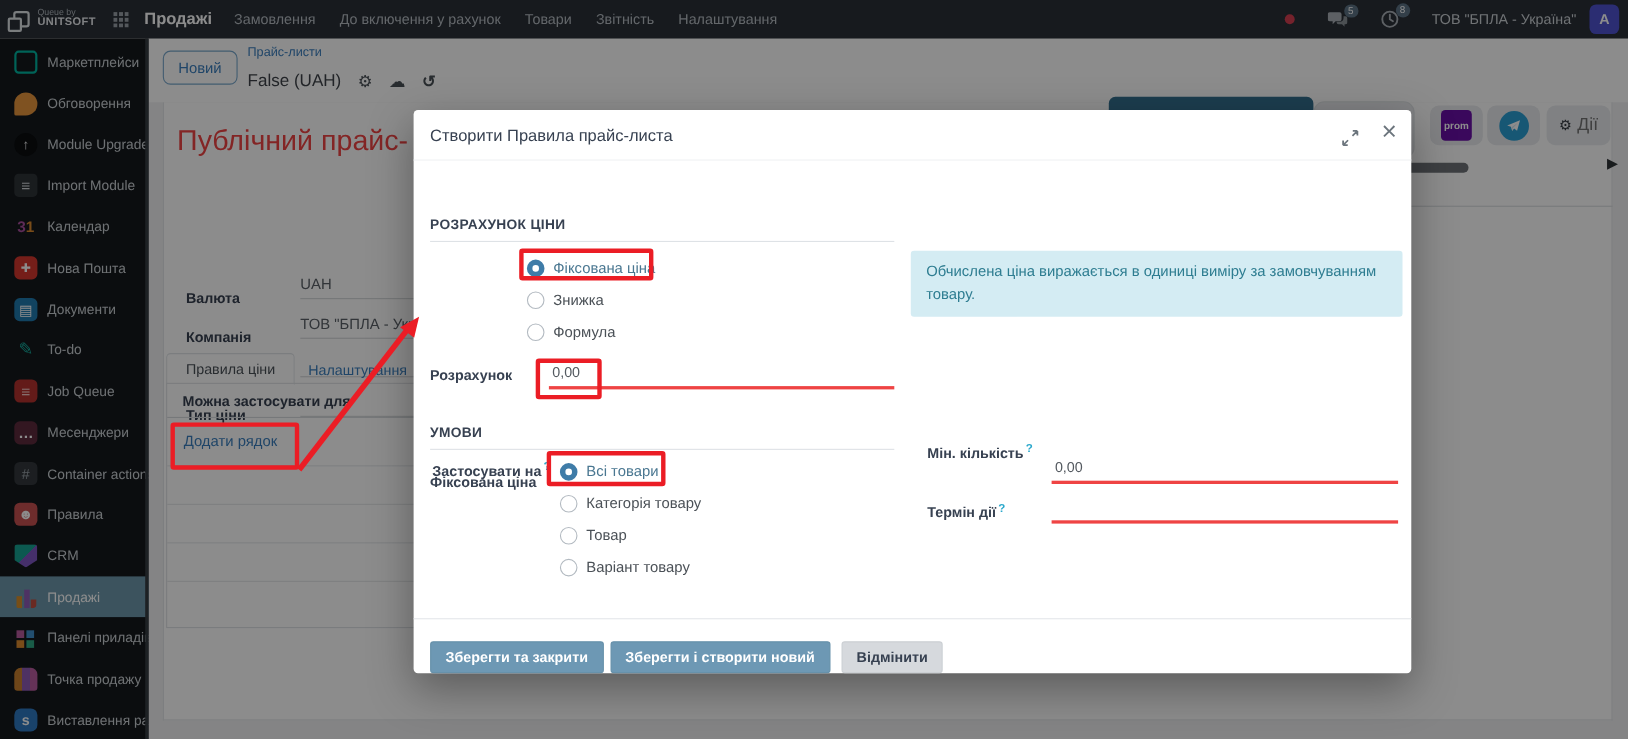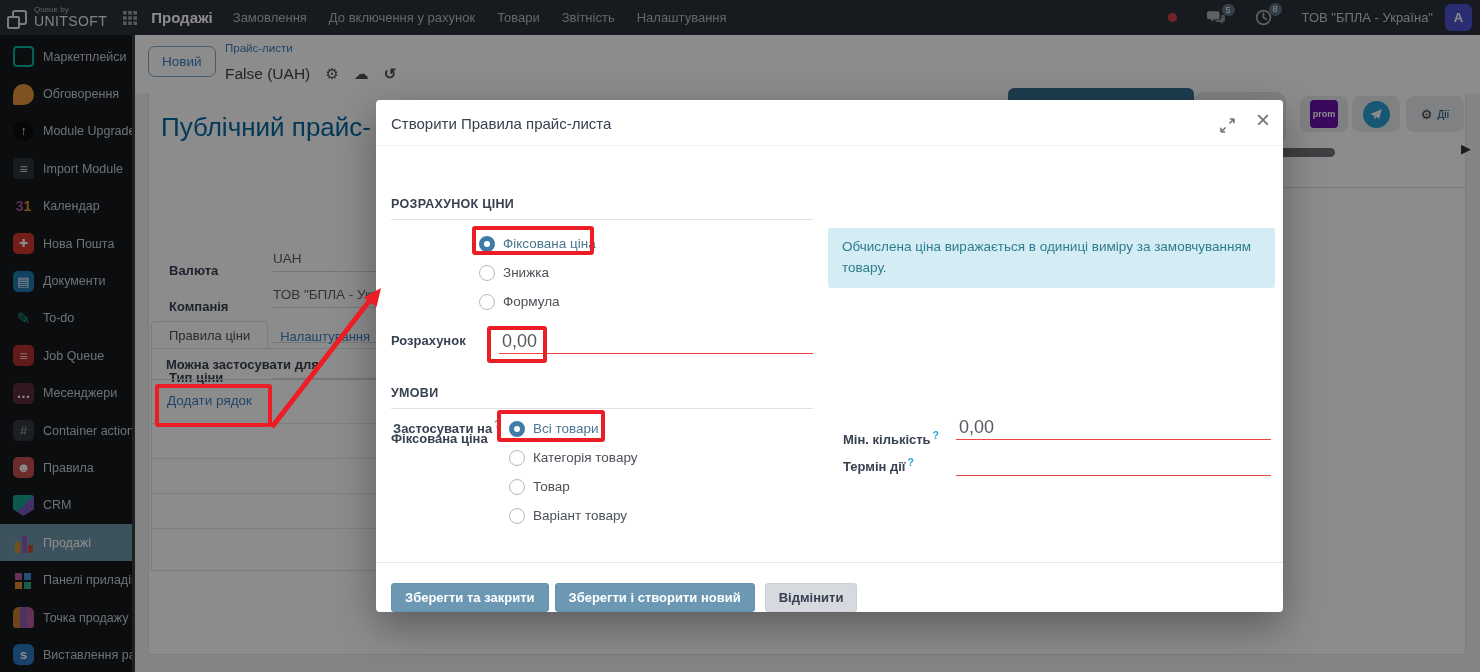"UNITSOFT" .bt2 { font-size: 14px -> 10px; font-weight: normal -> bold }
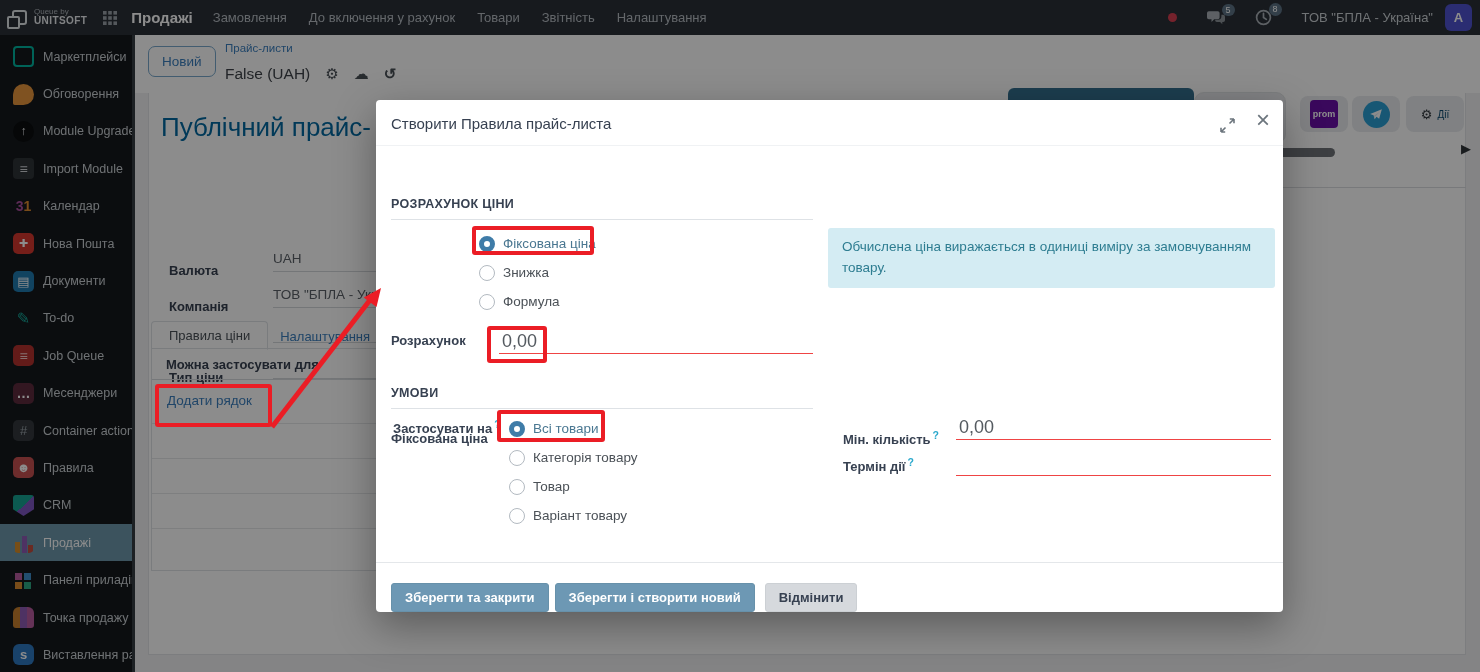"Публічний прайс-" .sheet-title { color: #0369a1 -> #ef4444 }
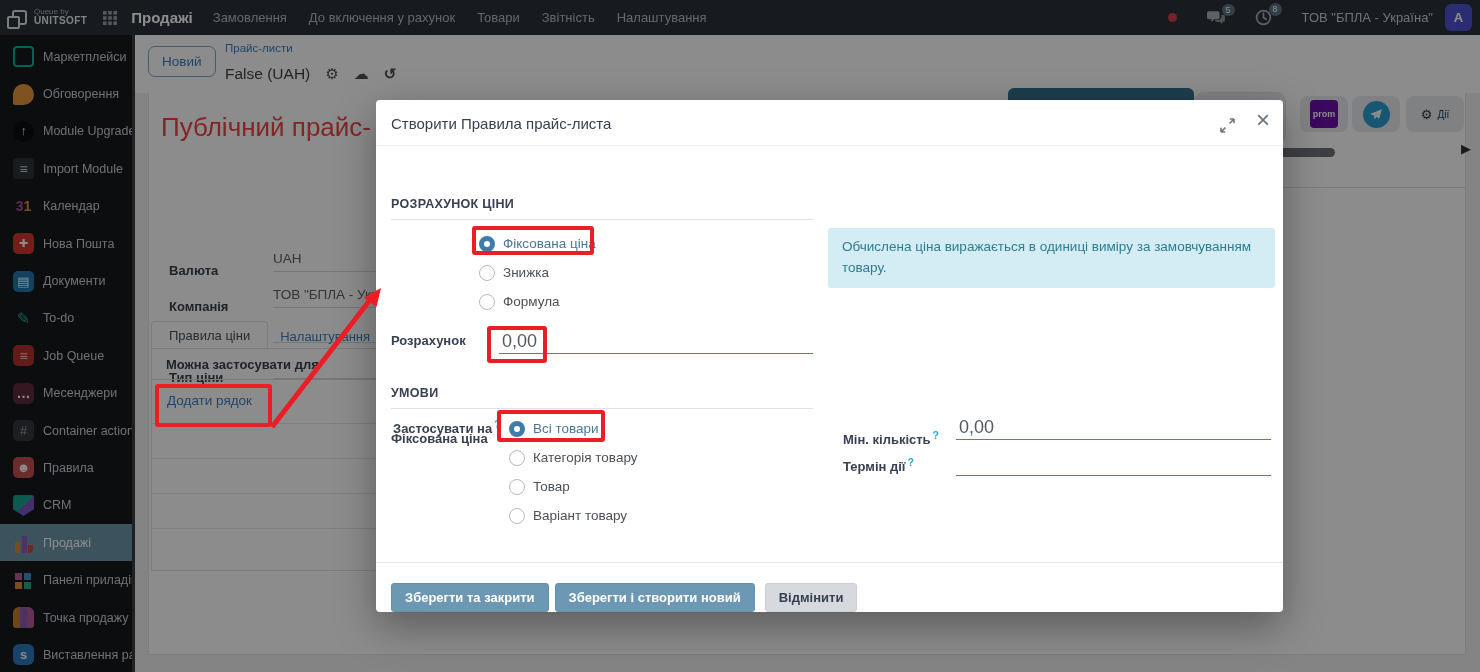"Дії" .pill-act { color: #0c4a6e -> #737373; font-size: 10px -> 16px }
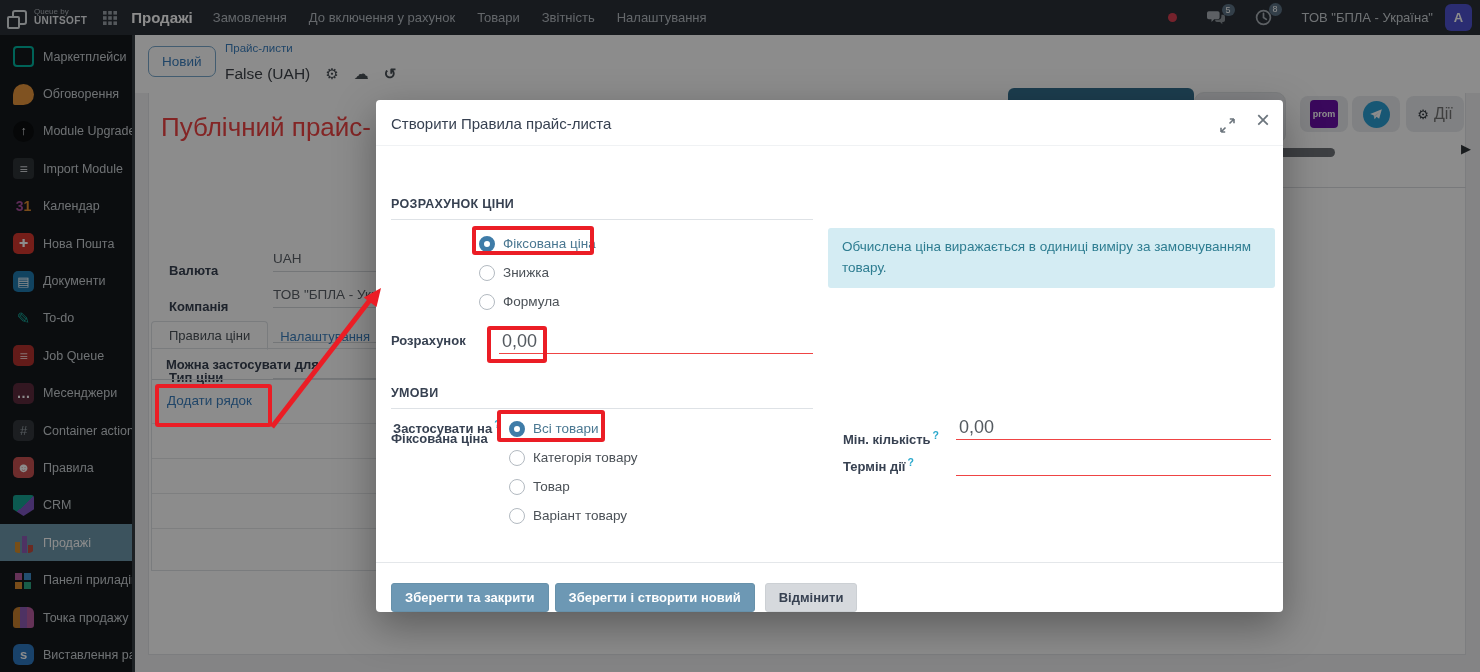"0,00" .m-val { border-bottom: 1px solid #ef4444 -> 3px solid #ef4444; font-size: 18px -> 13px }
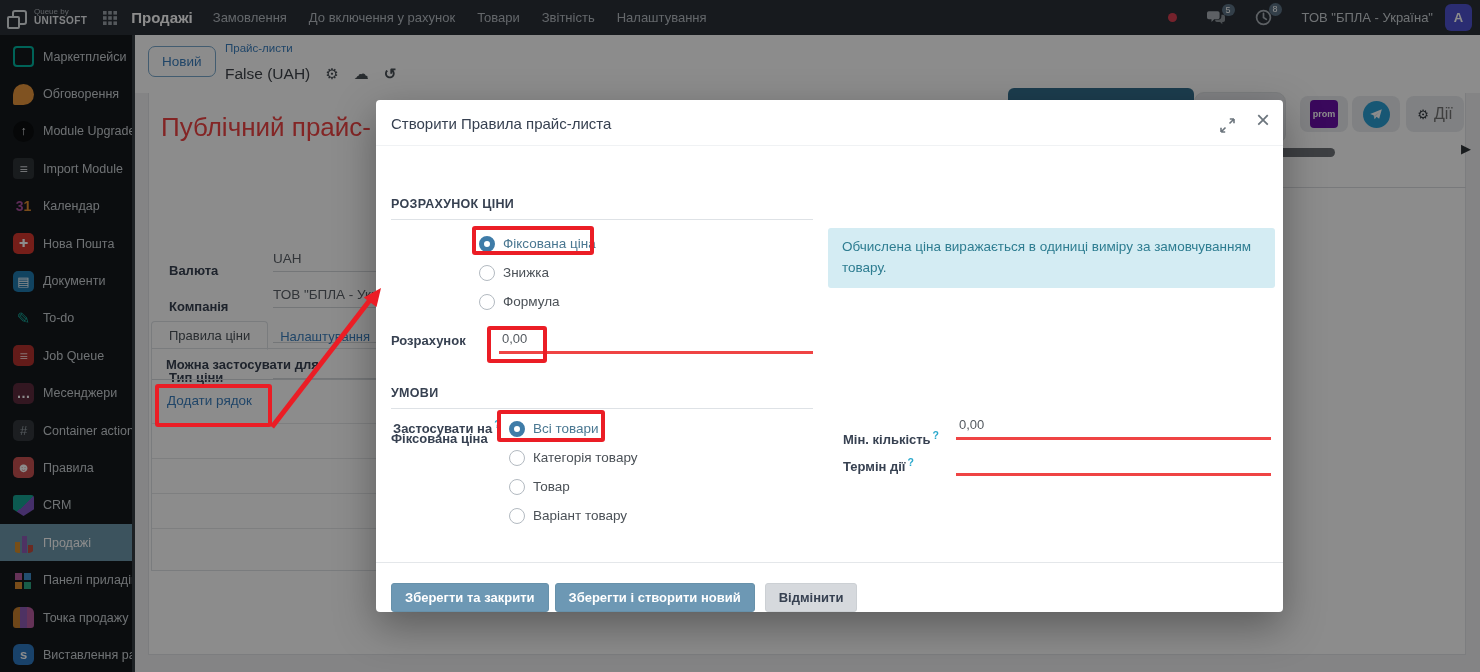"Мін. кількість ?" div.m-lab { top: 329px -> 302px }
